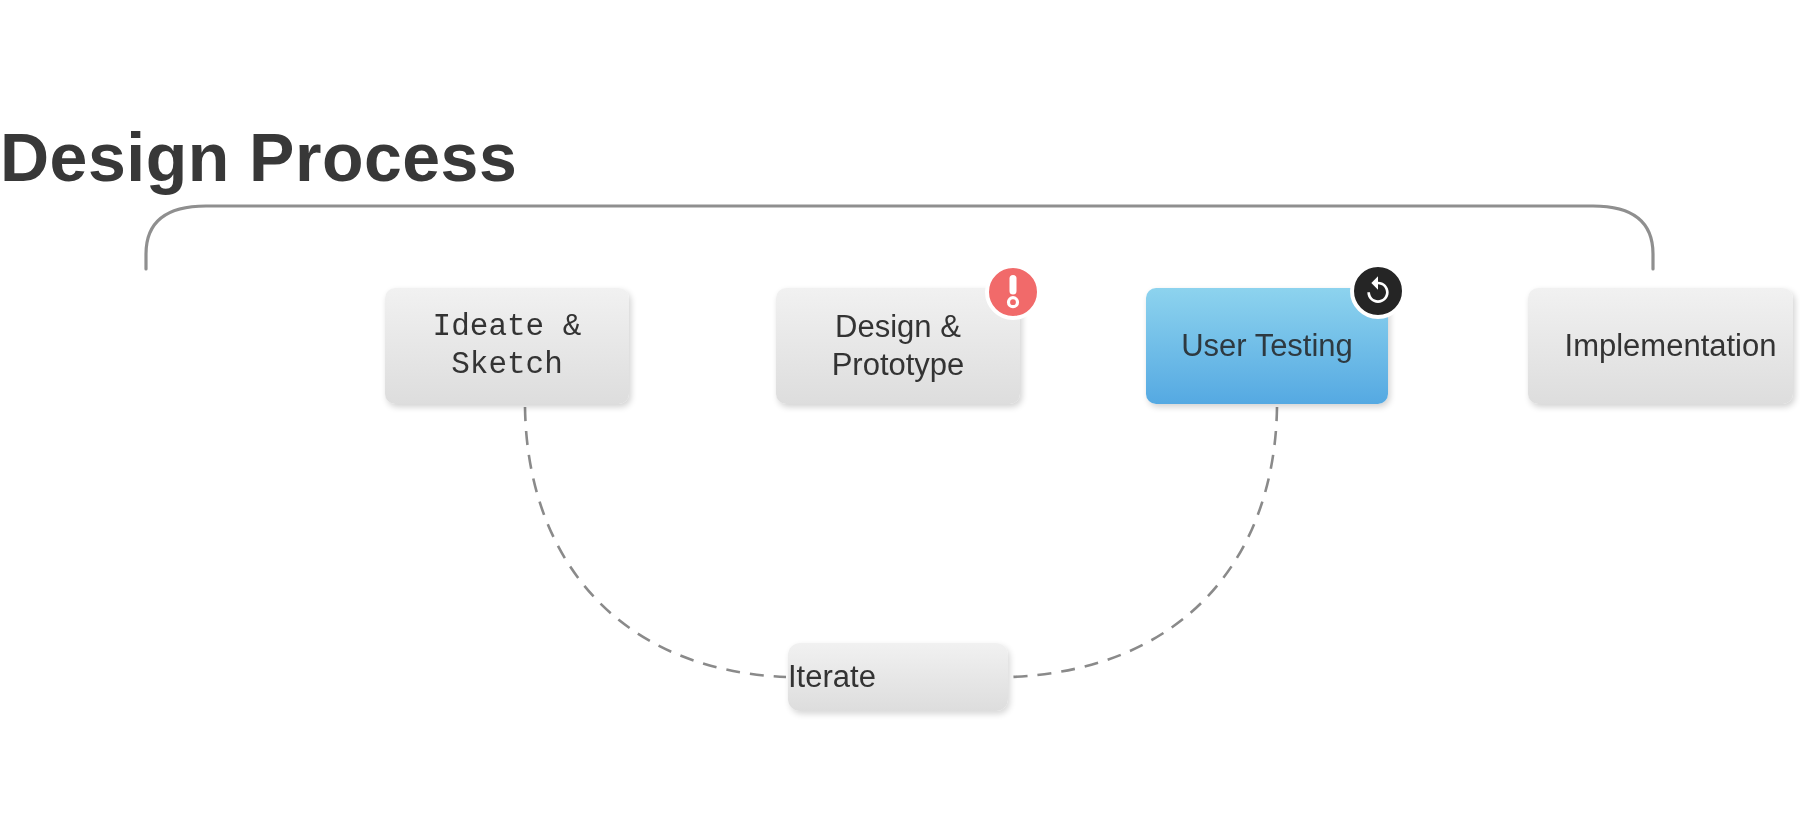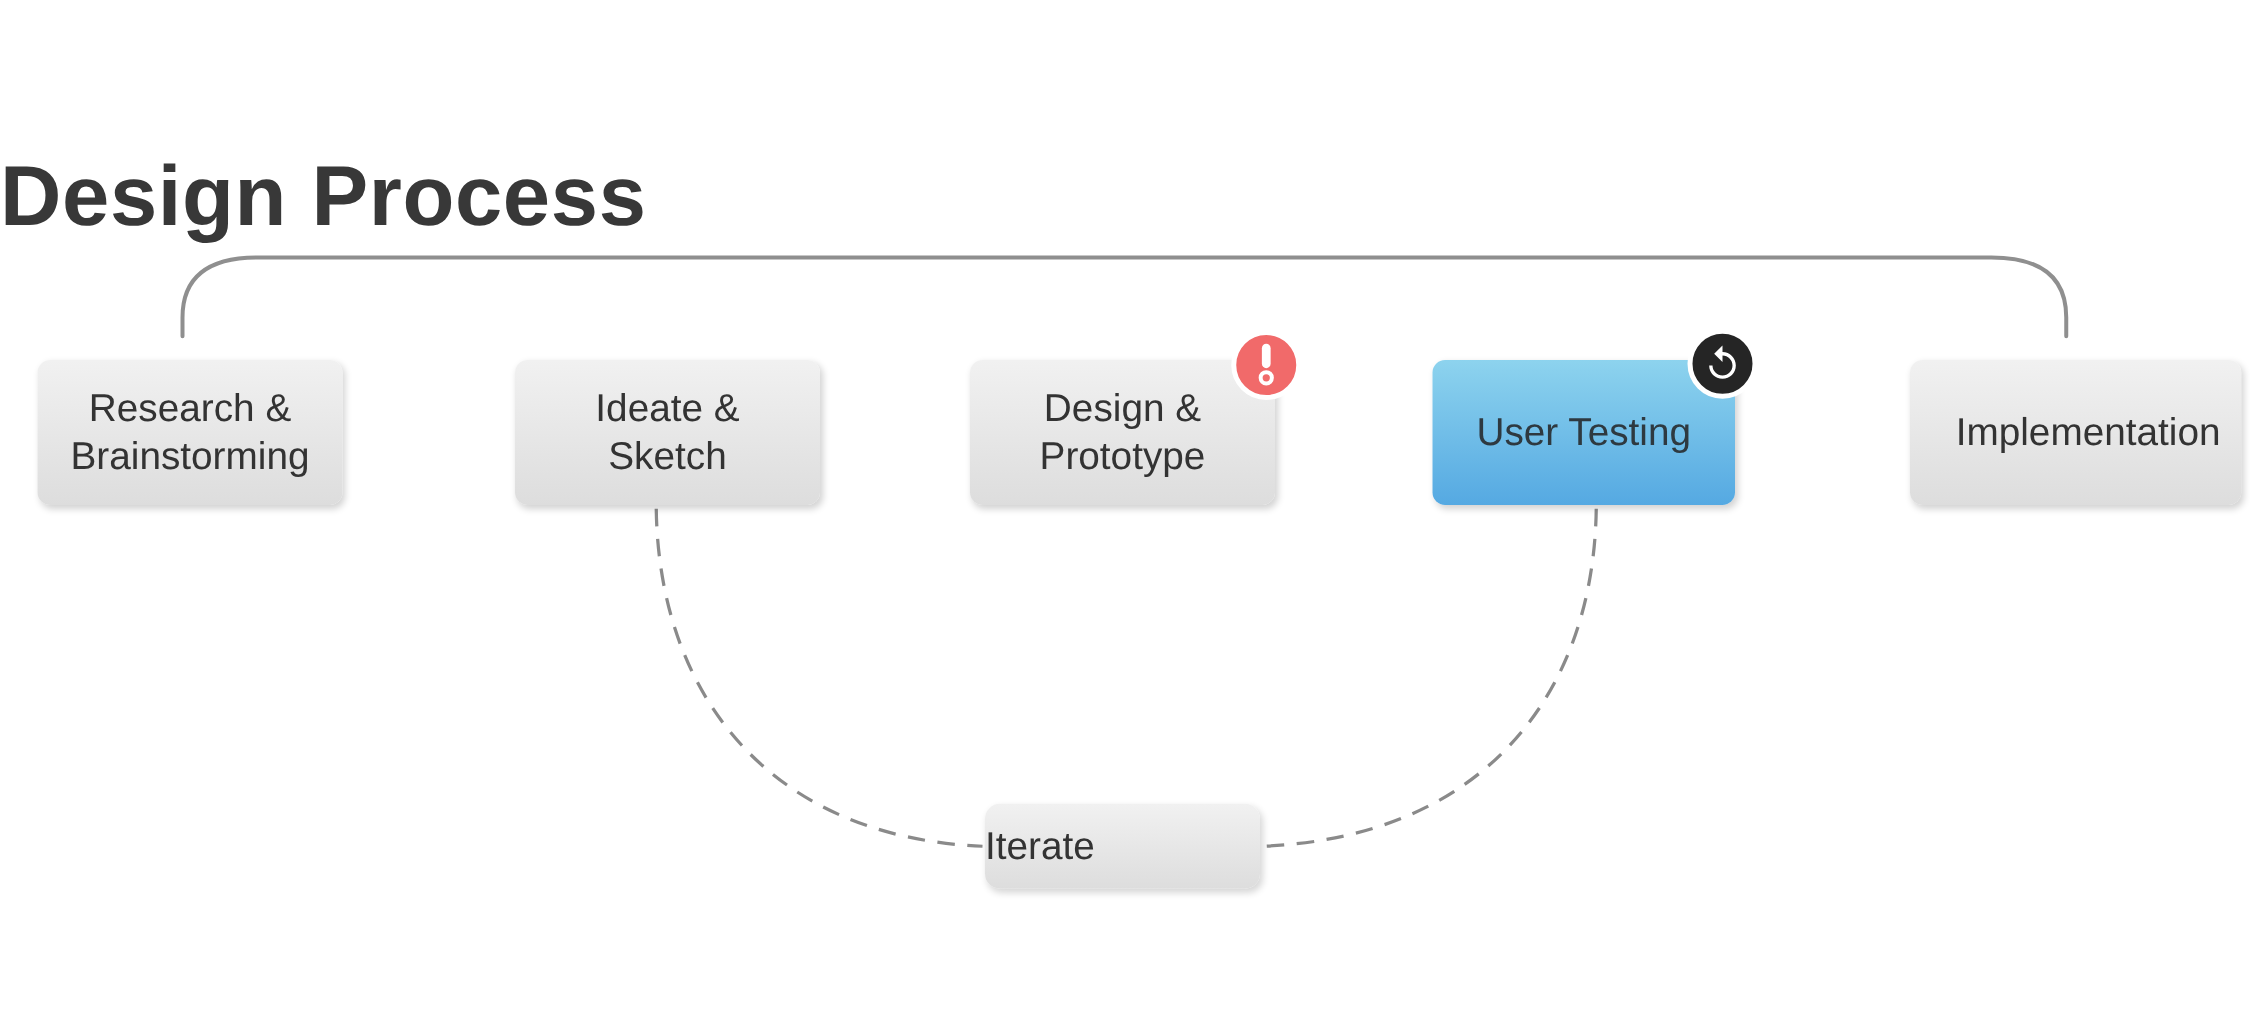"Research &" div.stage { html: <div> <div>Research &amp; Brainstorming</div> </div> -> none }
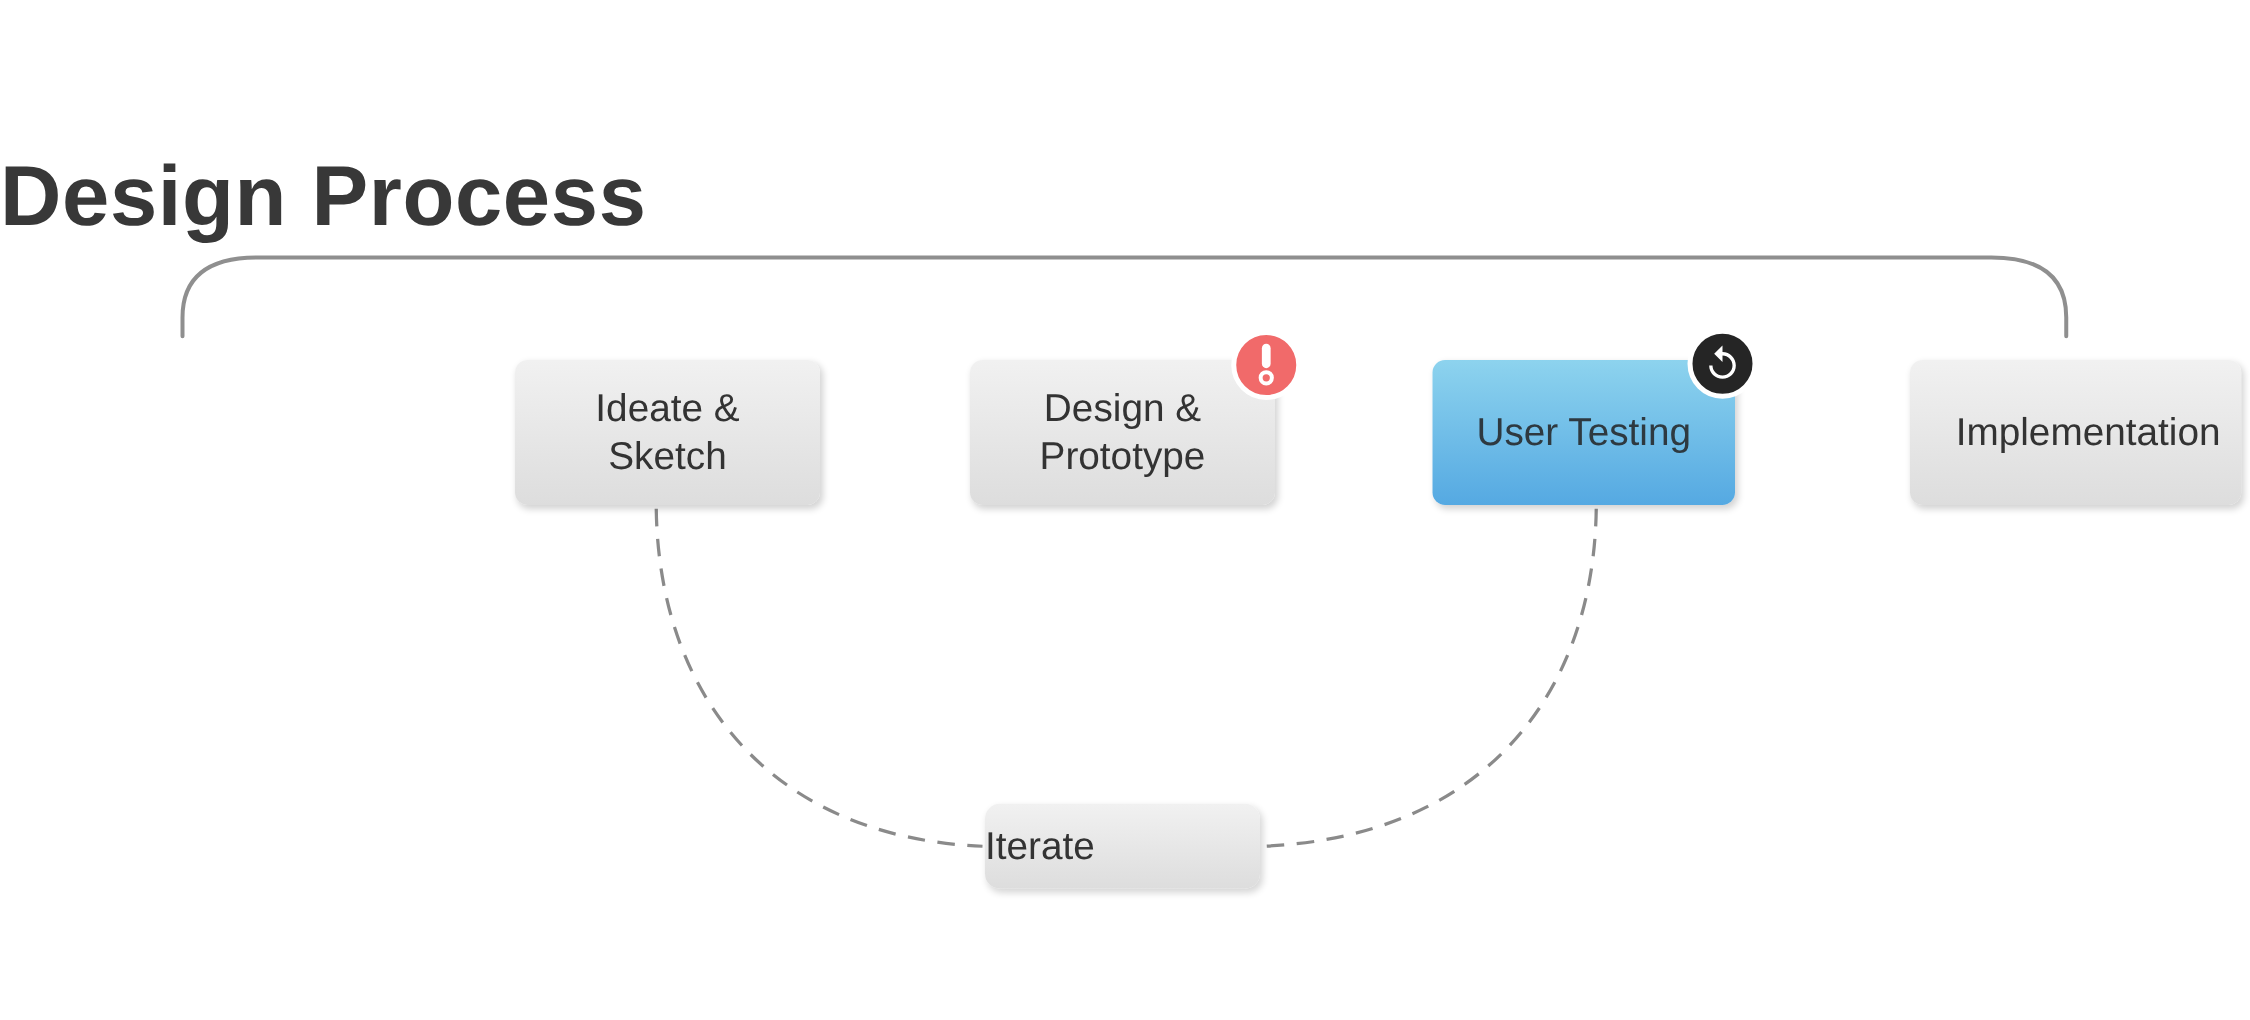"Ideate &" div.stage { font-family: none -> Liberation Mono, monospace; left: 412px -> 385px }
